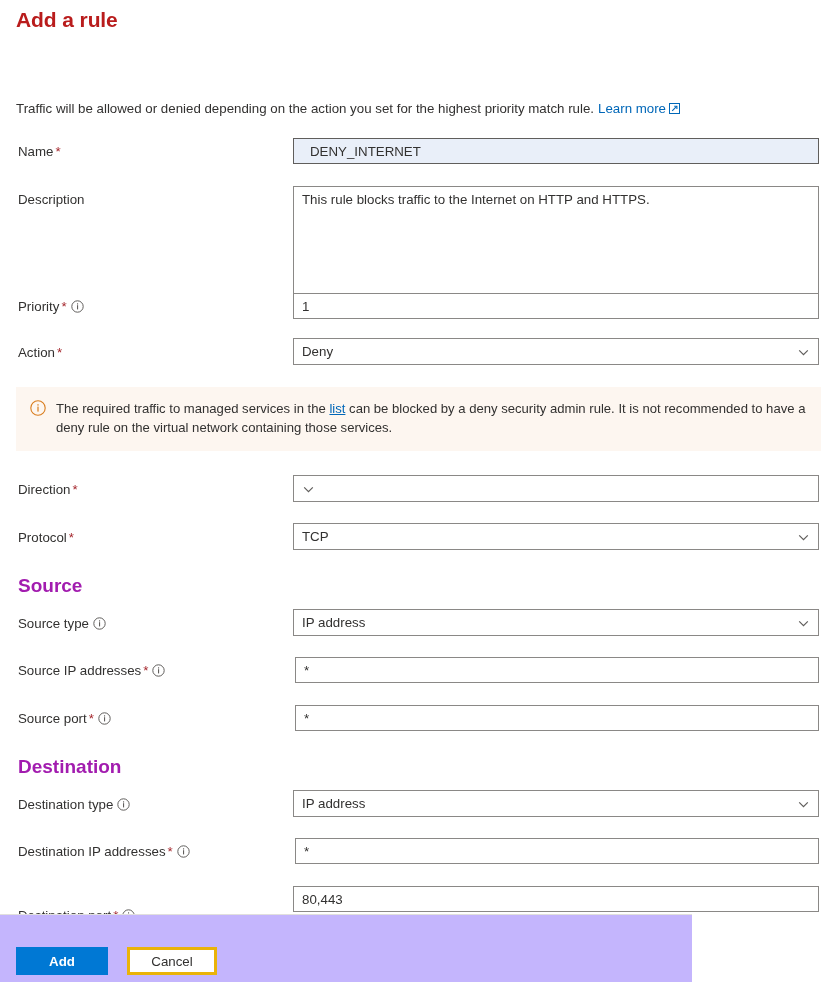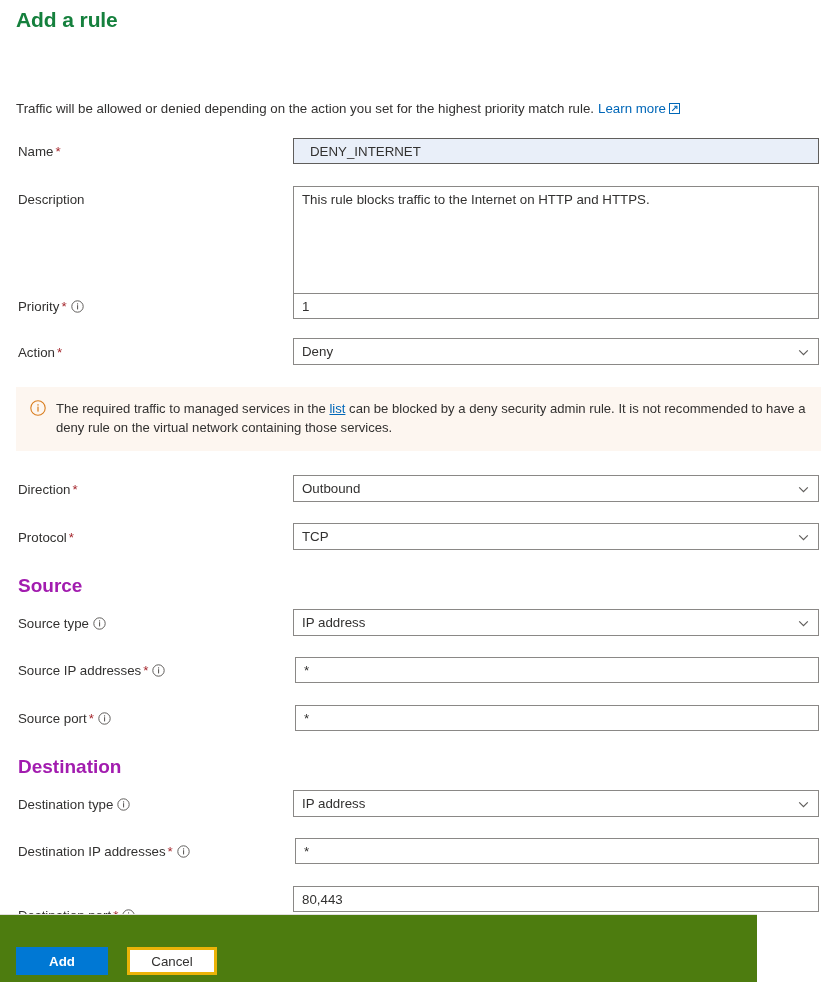"Add a rule" .page-title { color: #15803d -> #b91c1c }
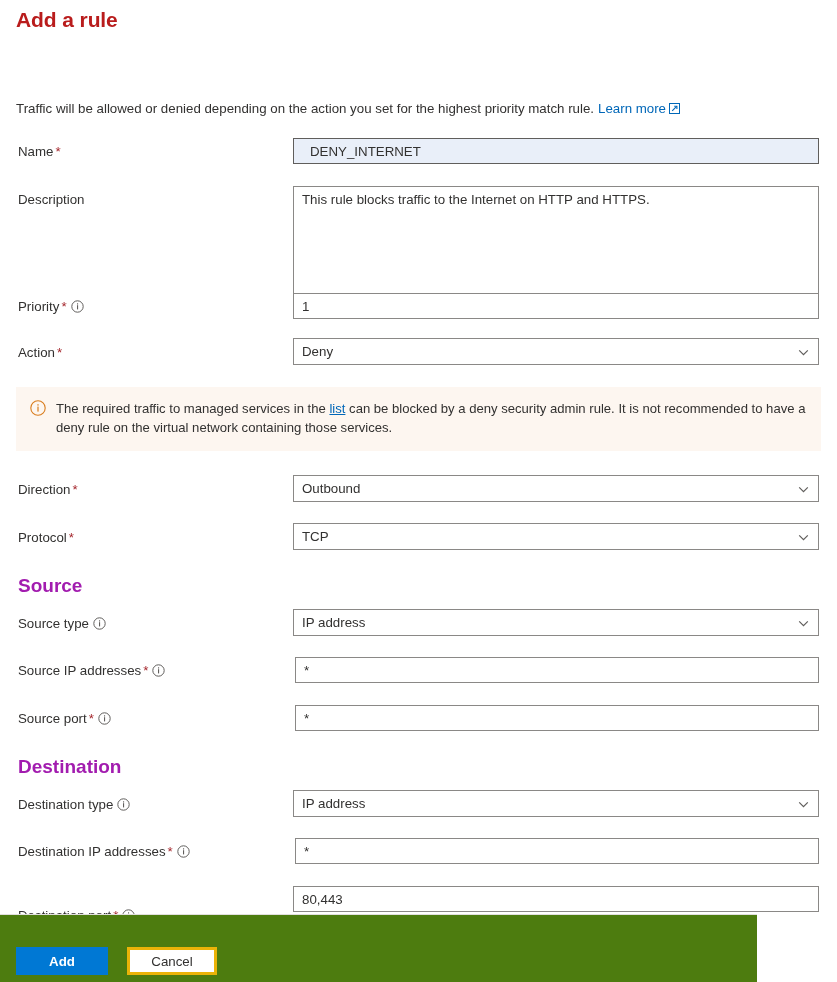"Outbound" span.sel-value { html: <span>Outbound</span> -> none }
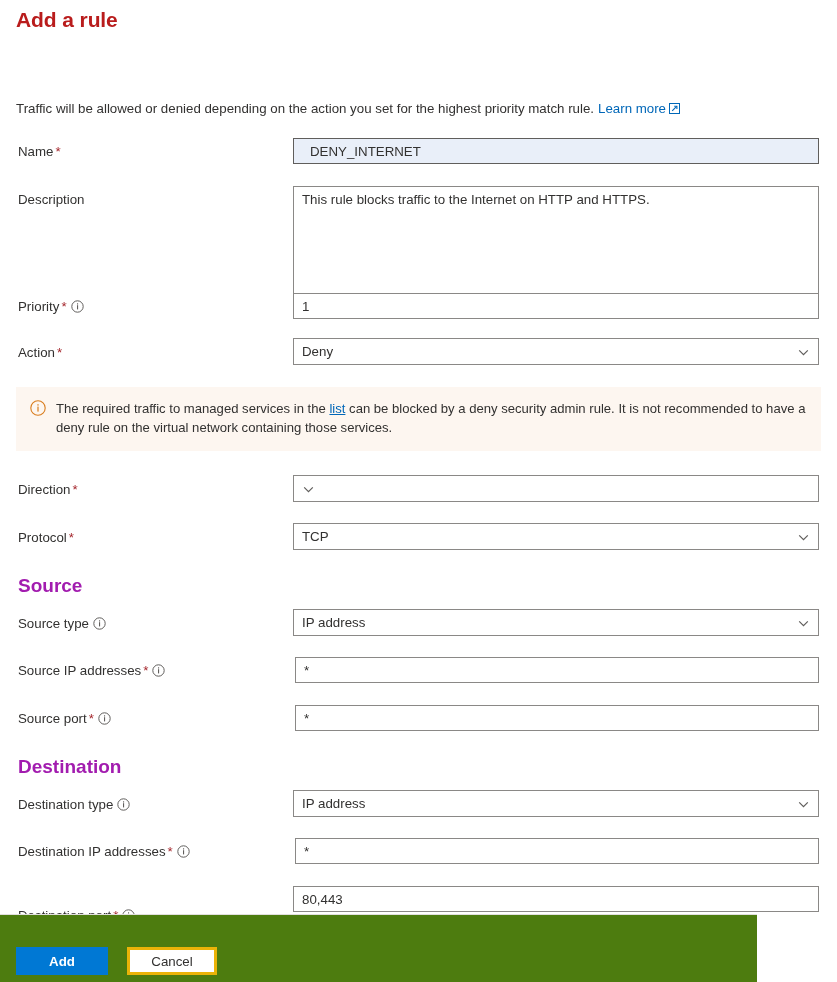"Add" .footer { background: #4d7c0f -> #c4b5fd; width: 757px -> 692px }
